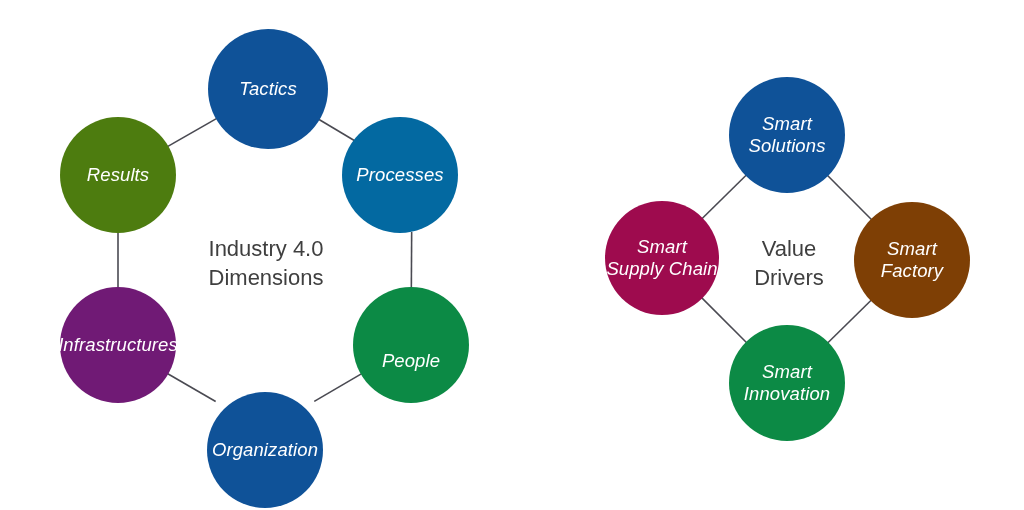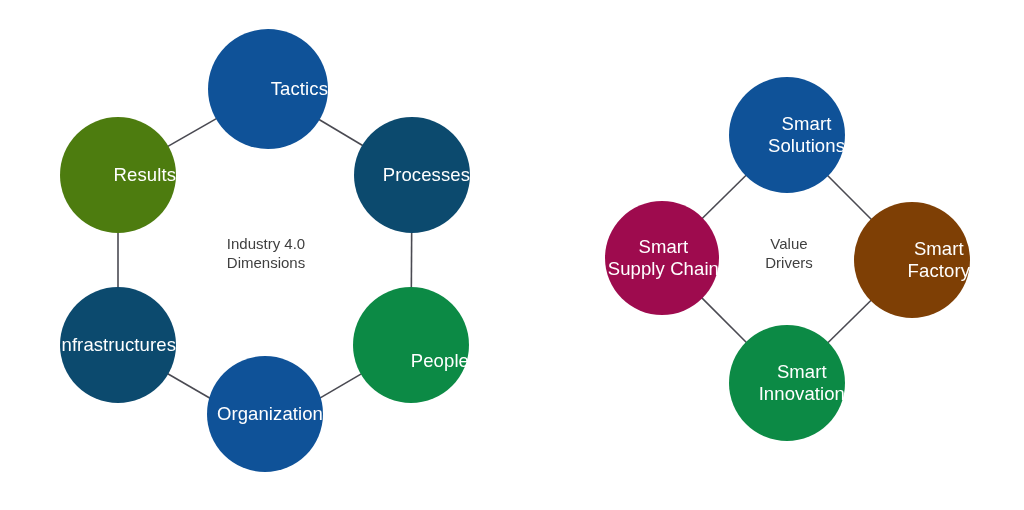"Tactics" .node { font-style: none -> italic; justify-content: flex-end -> center }
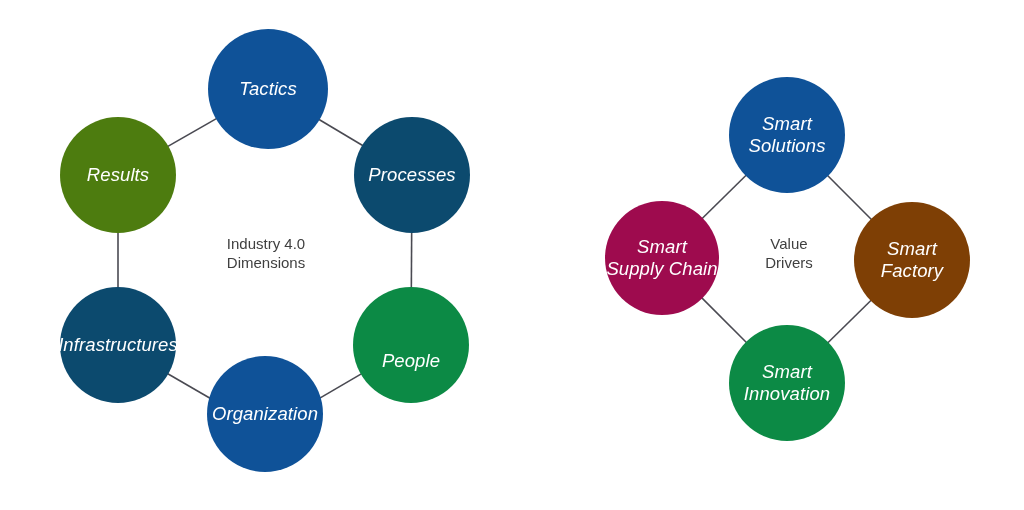"Processes" div.node { background: #0c4a6e -> #0369a1; left: 354px -> 342px }
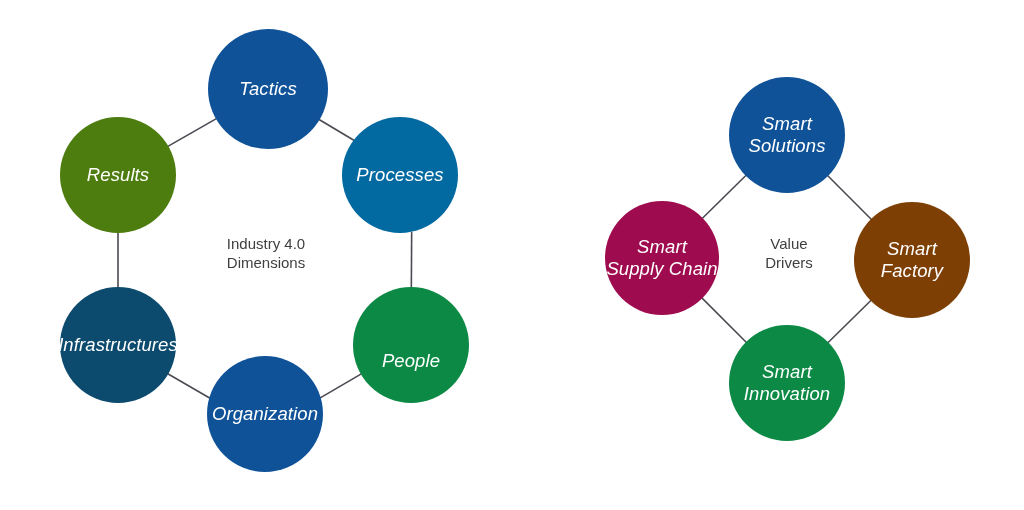"Industry 4.0" .hub-label { font-size: 15px -> 22px }
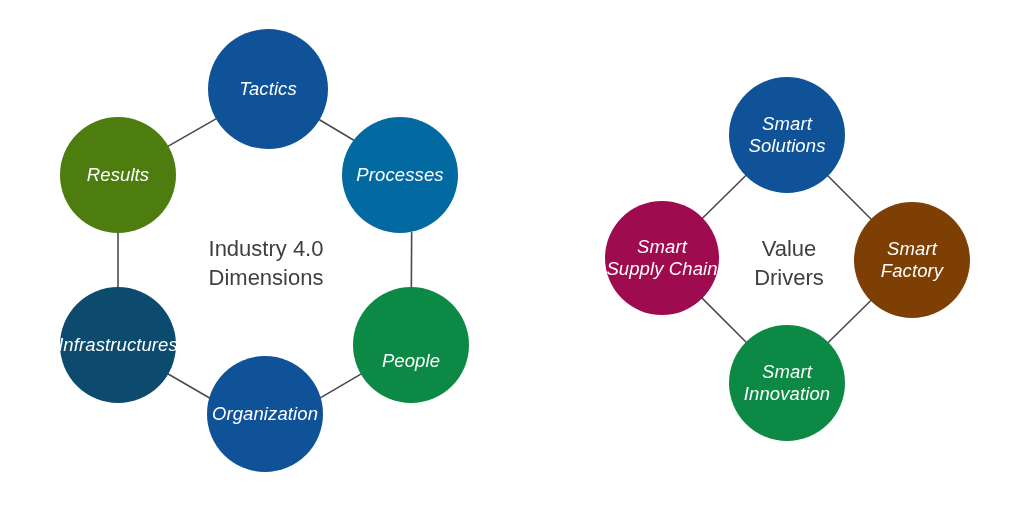"Infrastructures" div.node { background: #0c4a6e -> #701a75 }
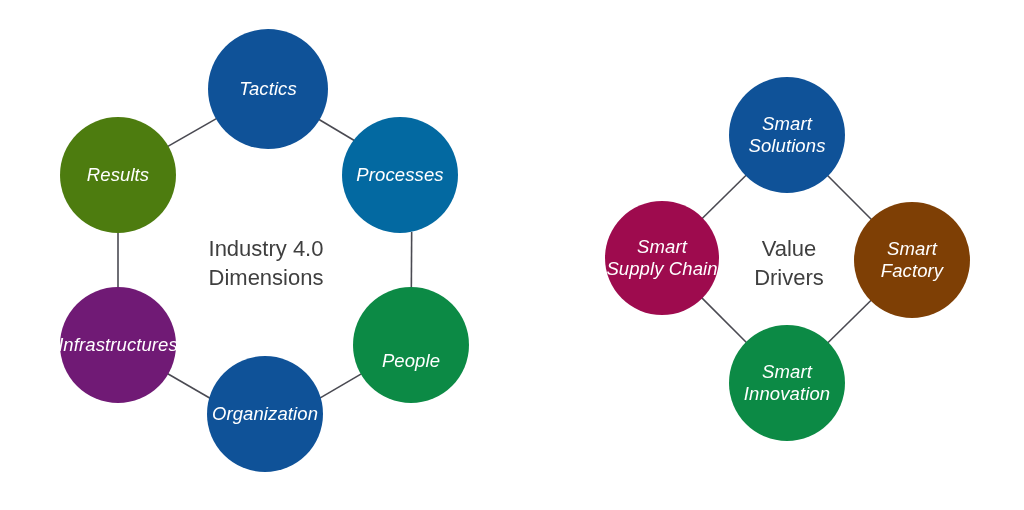"Organization" div.node { top: 356px -> 392px }
